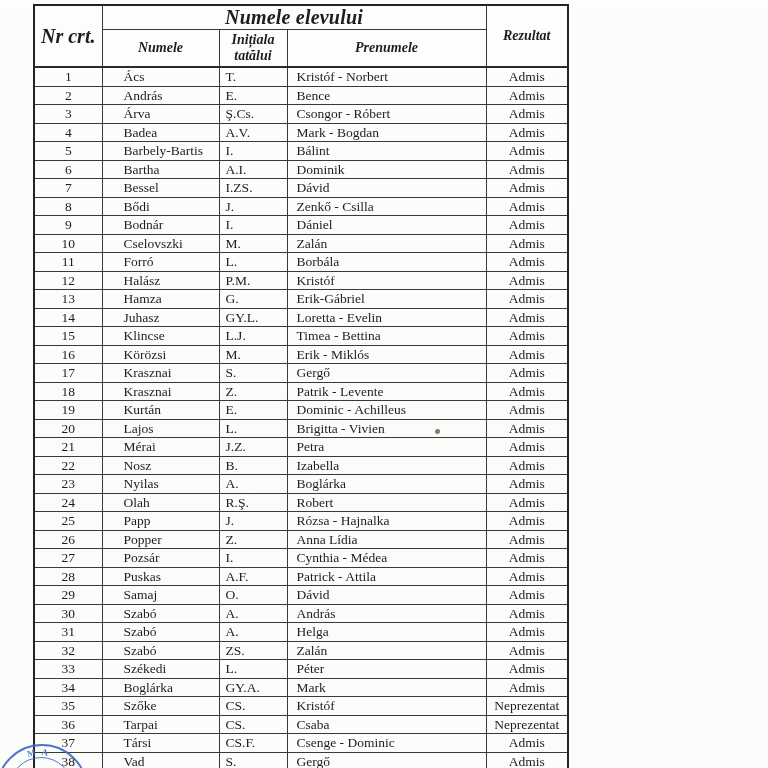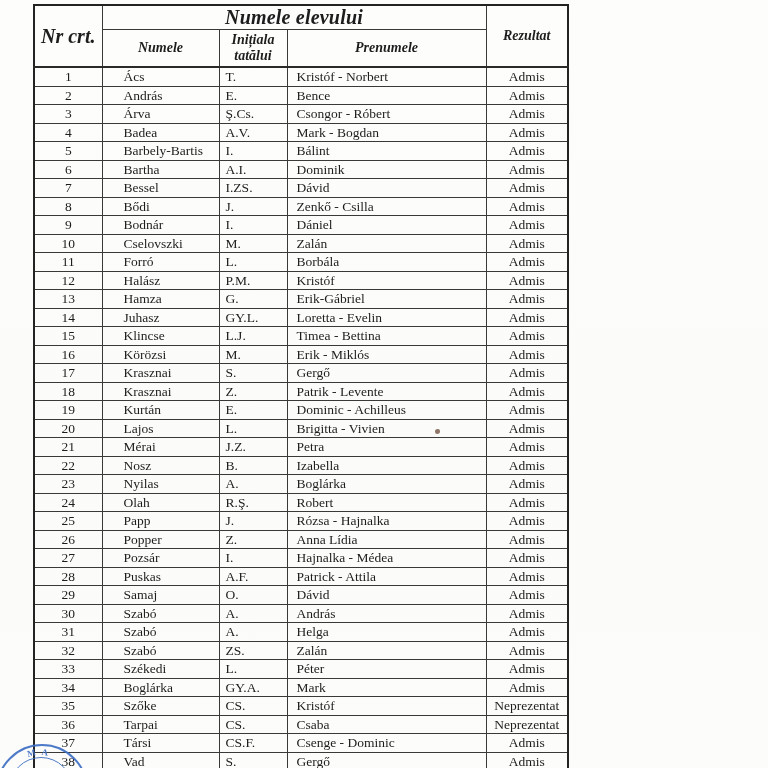"Hajnalka - Médea" td.c-prenumele { text: Hajnalka -> Cynthia }
